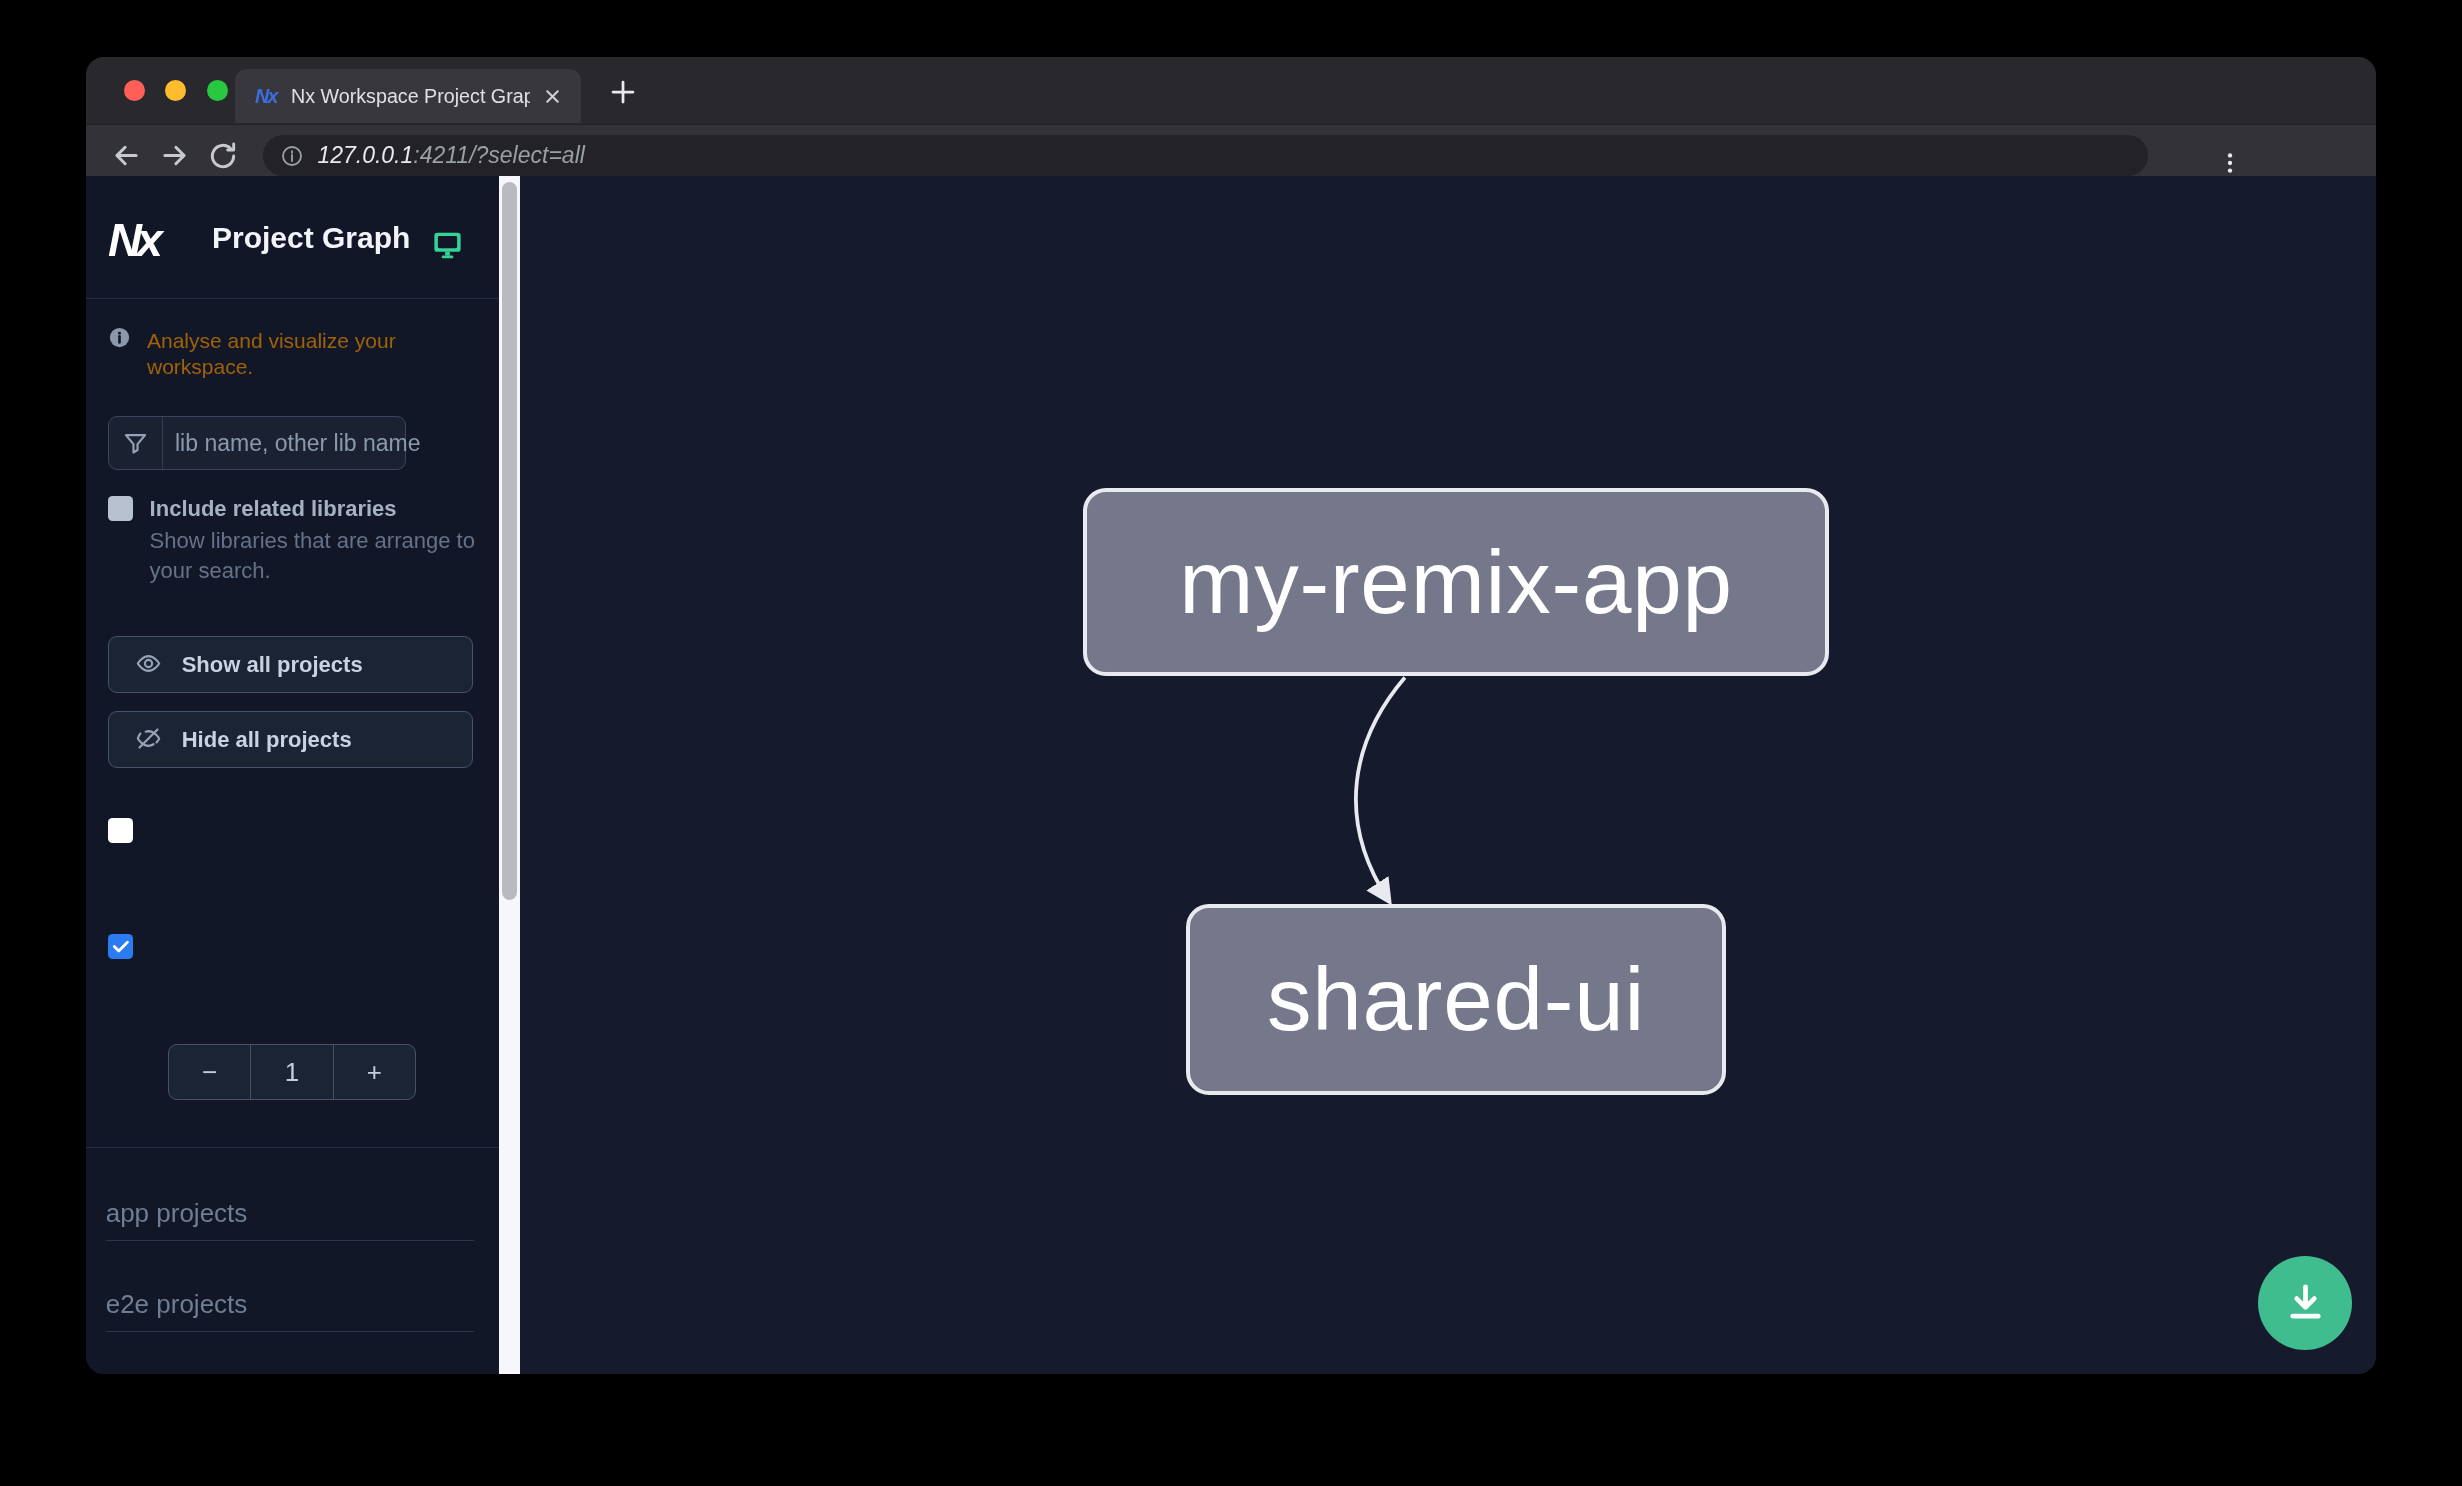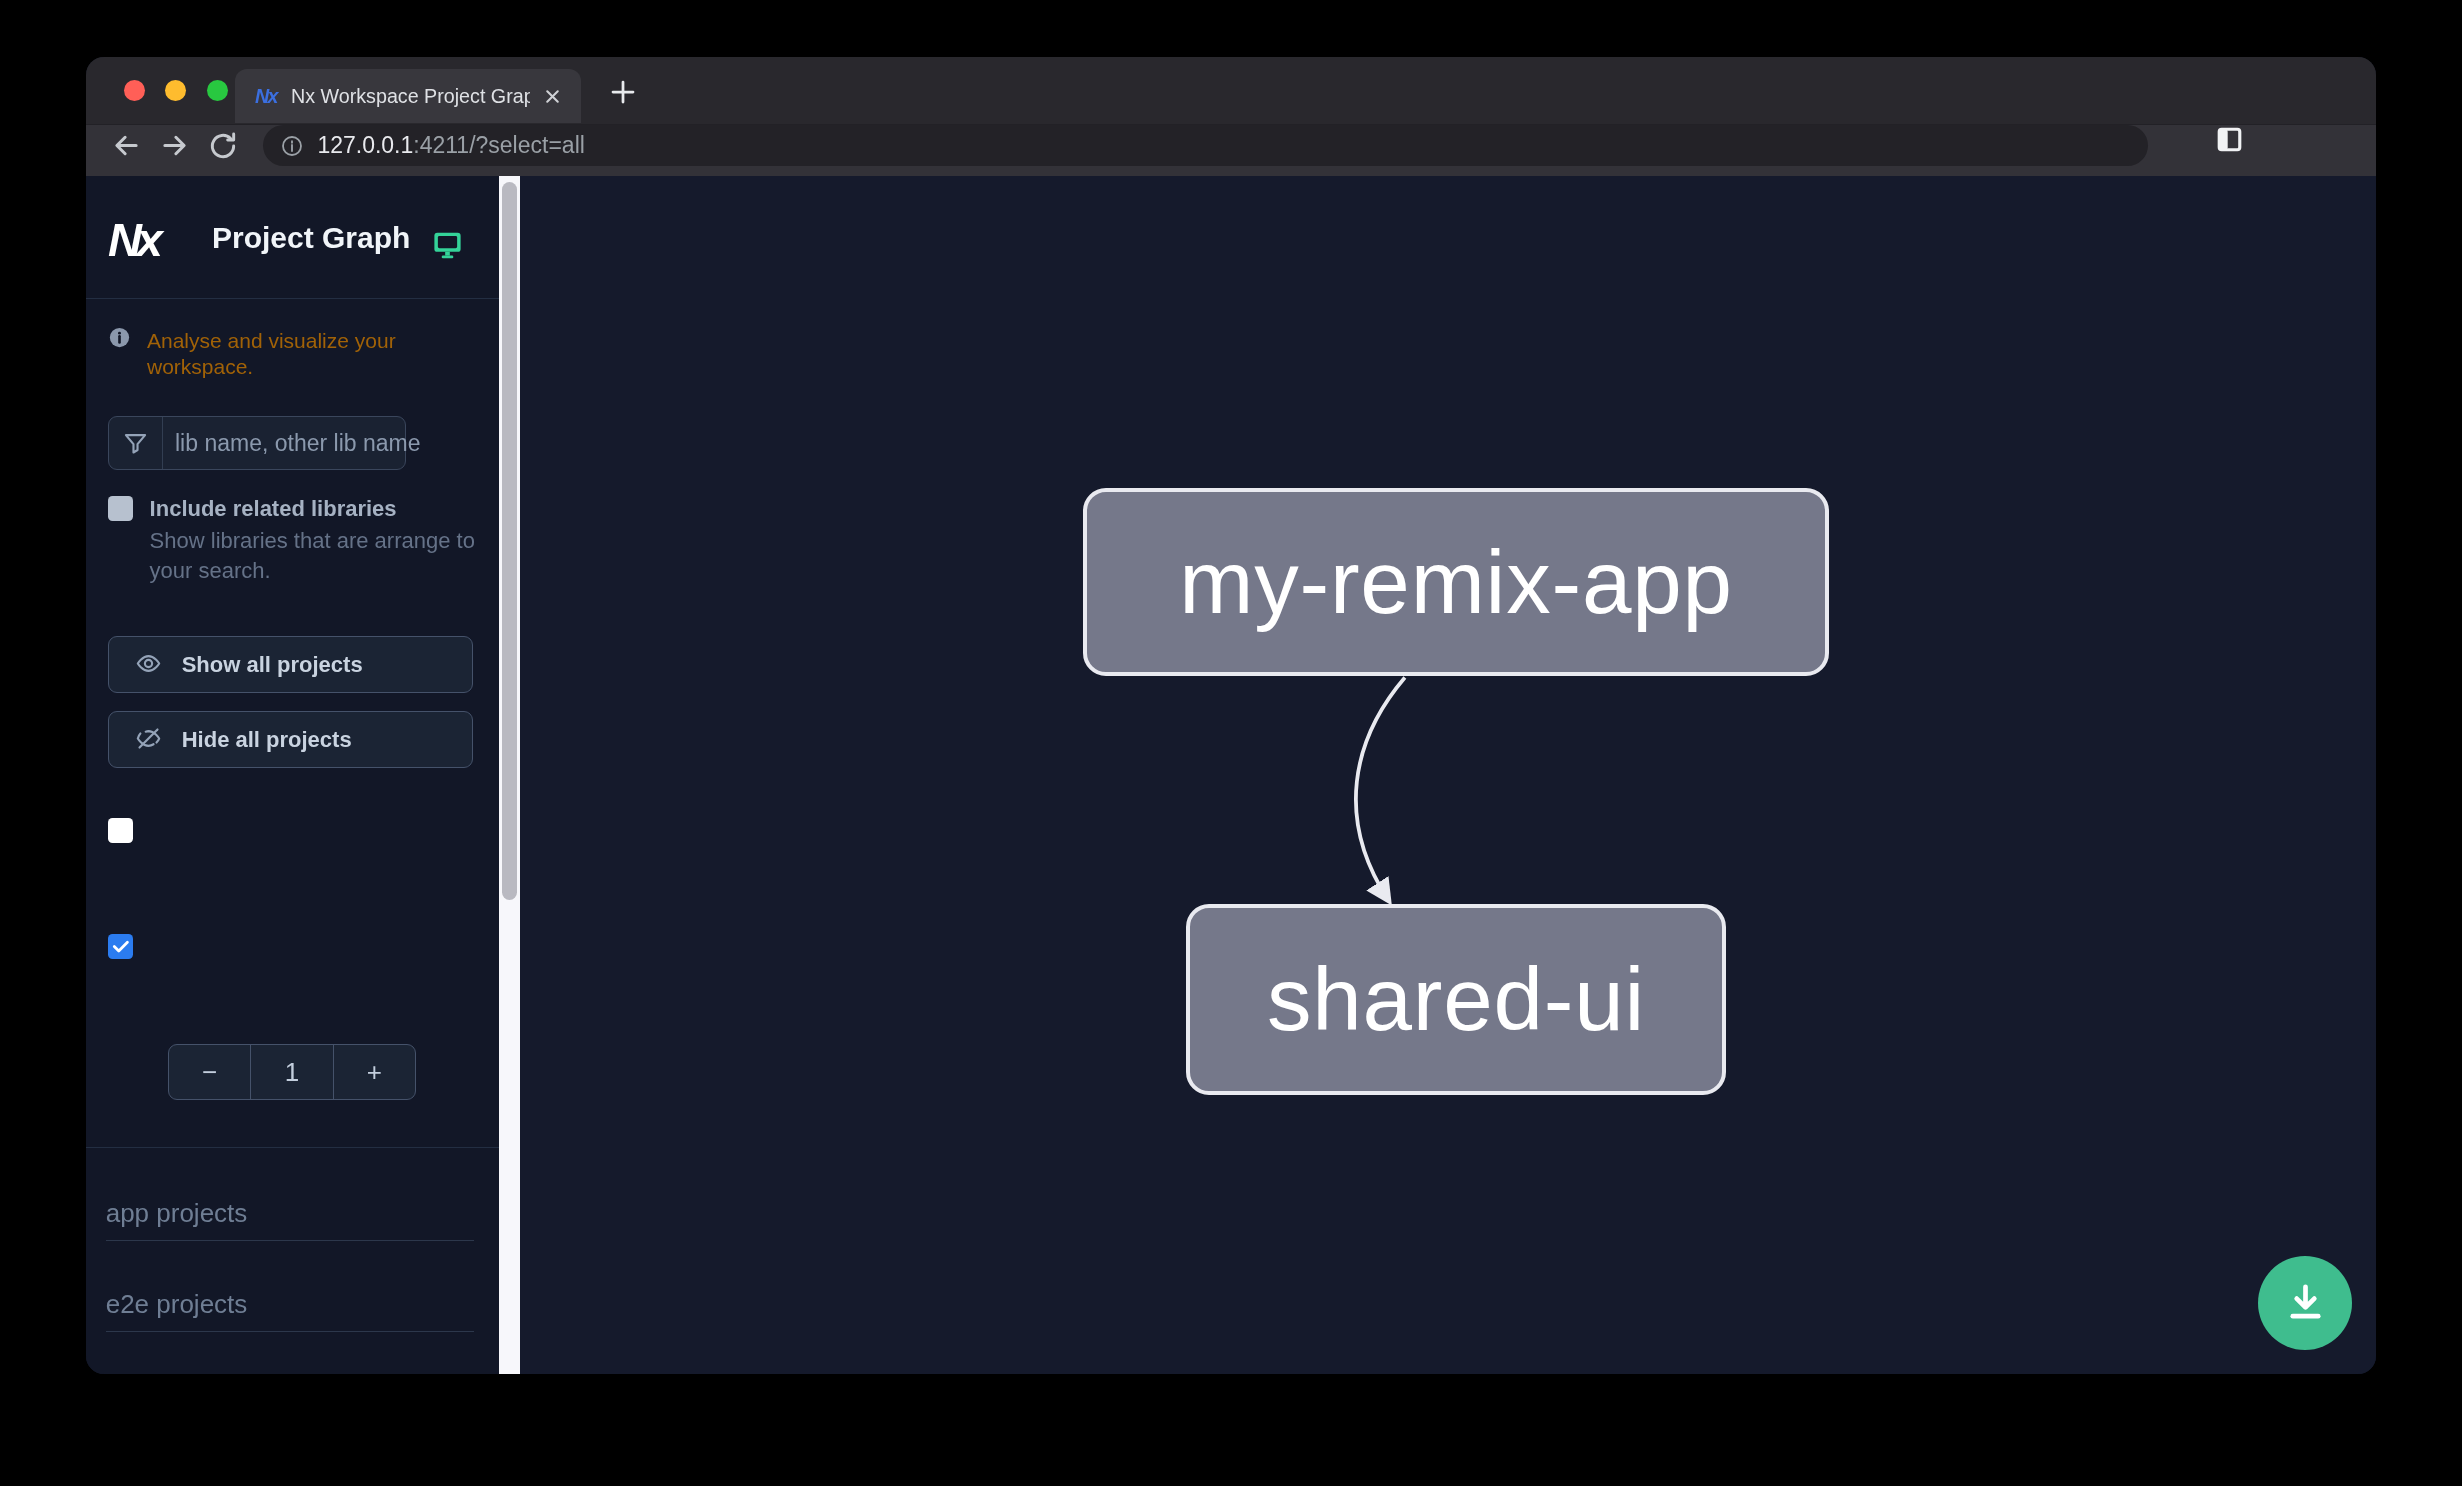"127.0.0.1:4211/?select=all" .toolbar { align-items: flex-start -> flex-end; font-style: none -> italic }
